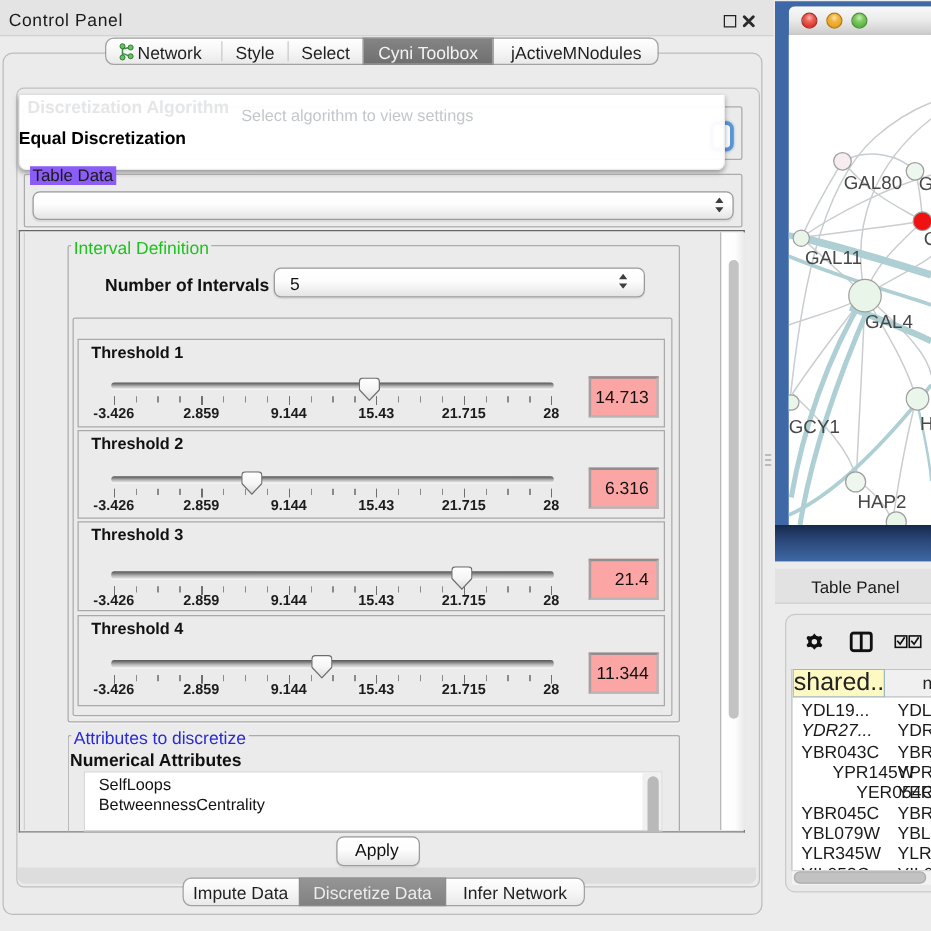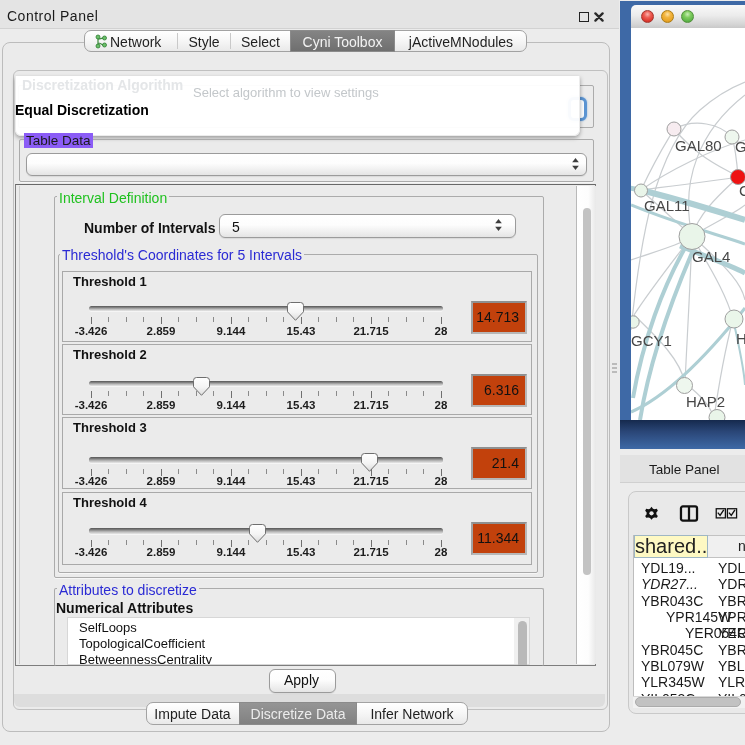"Threshold's Coordinates for 5 Intervals" div.abs { html: <div>Threshold's Coordinates for 5 Intervals</div> -> none }
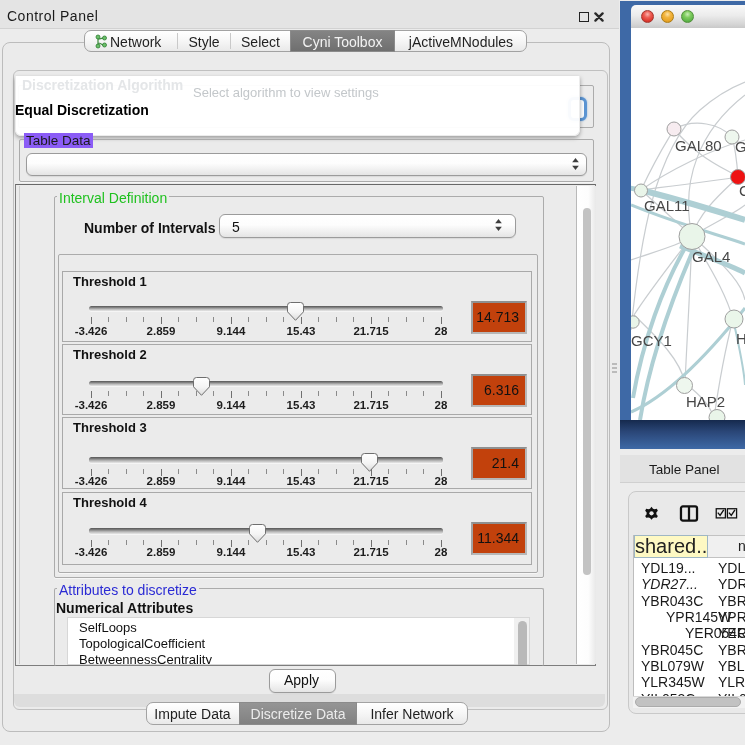"14.713" .tfield { background: #c2410c -> #fca5a5 }
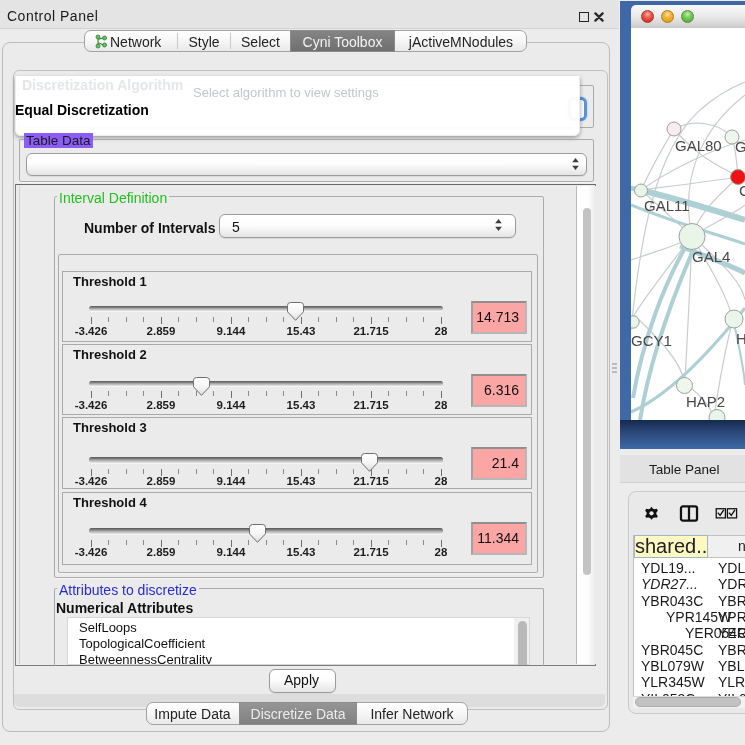"TopologicalCoefficient" div { html: <div>TopologicalCoefficient</div> -> none }
